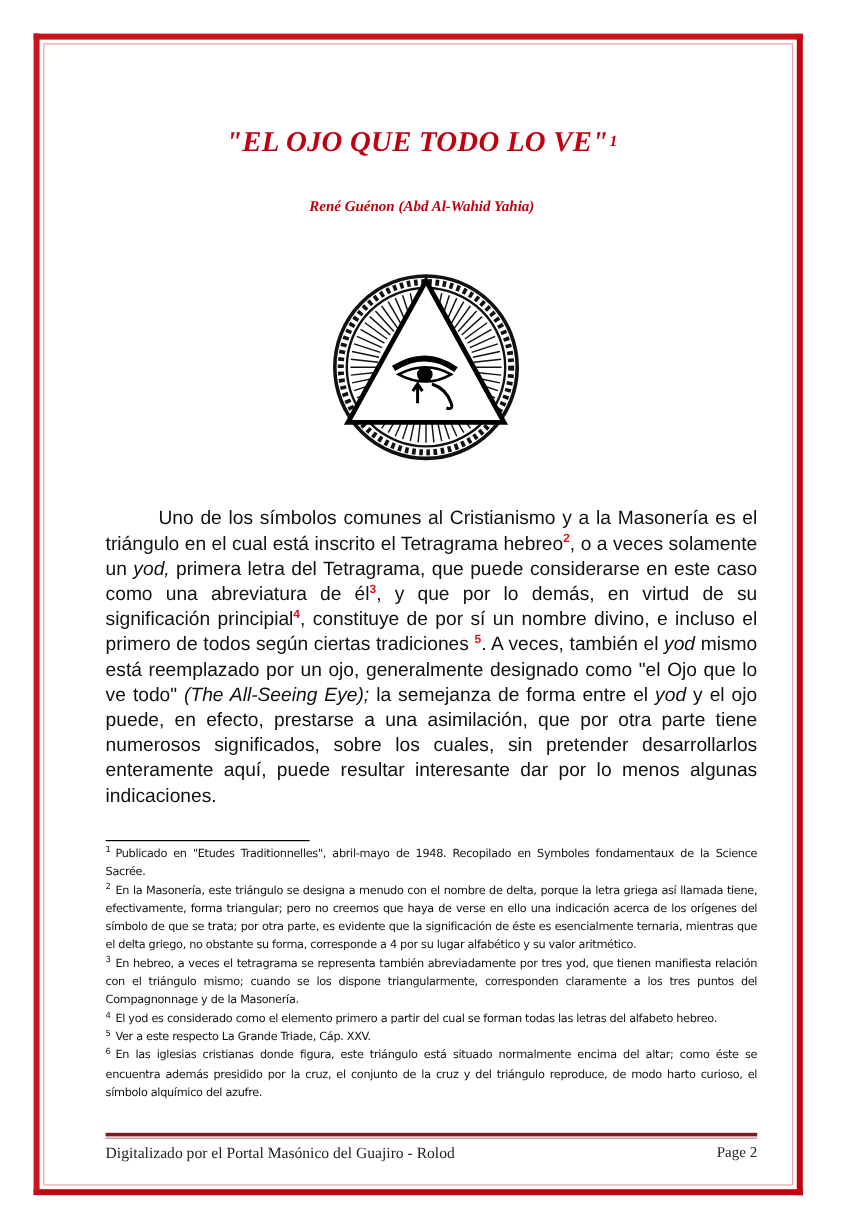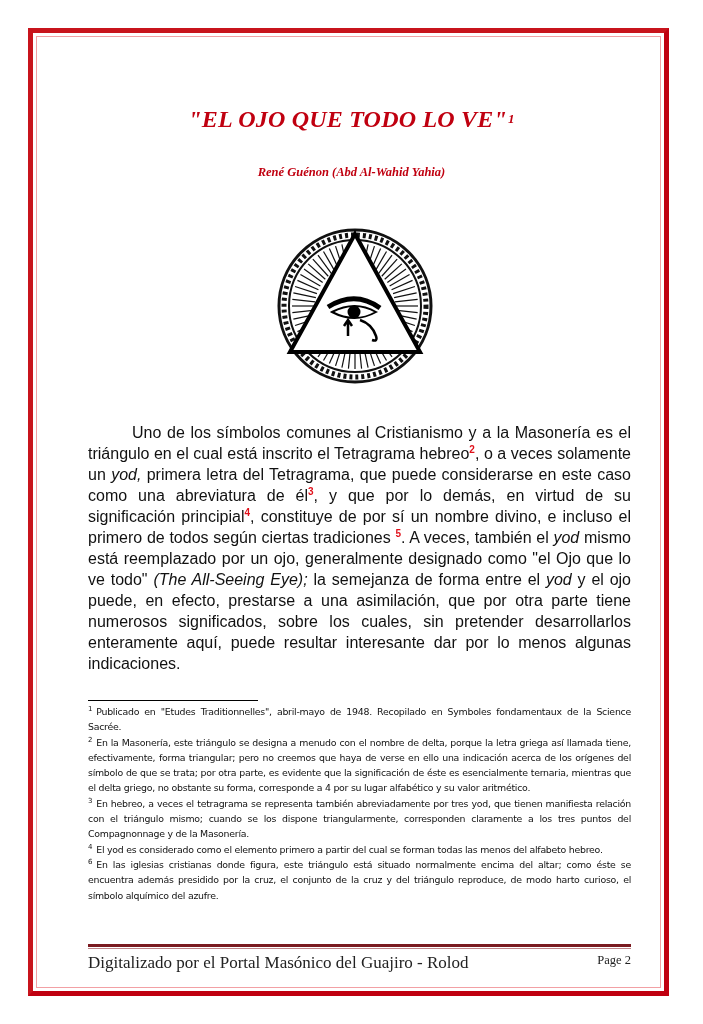"El yod es considerado como" span { text: menos -> letras }
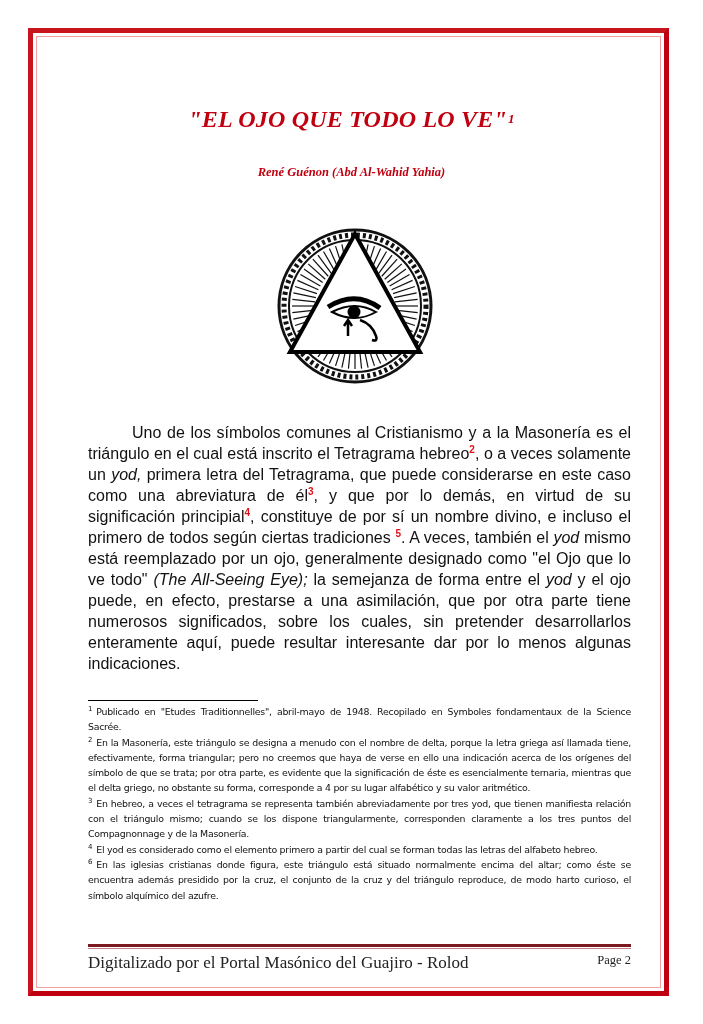"5 Ver a este respecto" p.fn { html: none -> <p><span>5</span><span>Ver a este respecto La Grande Triade, Cáp. XXV.</span></p> }
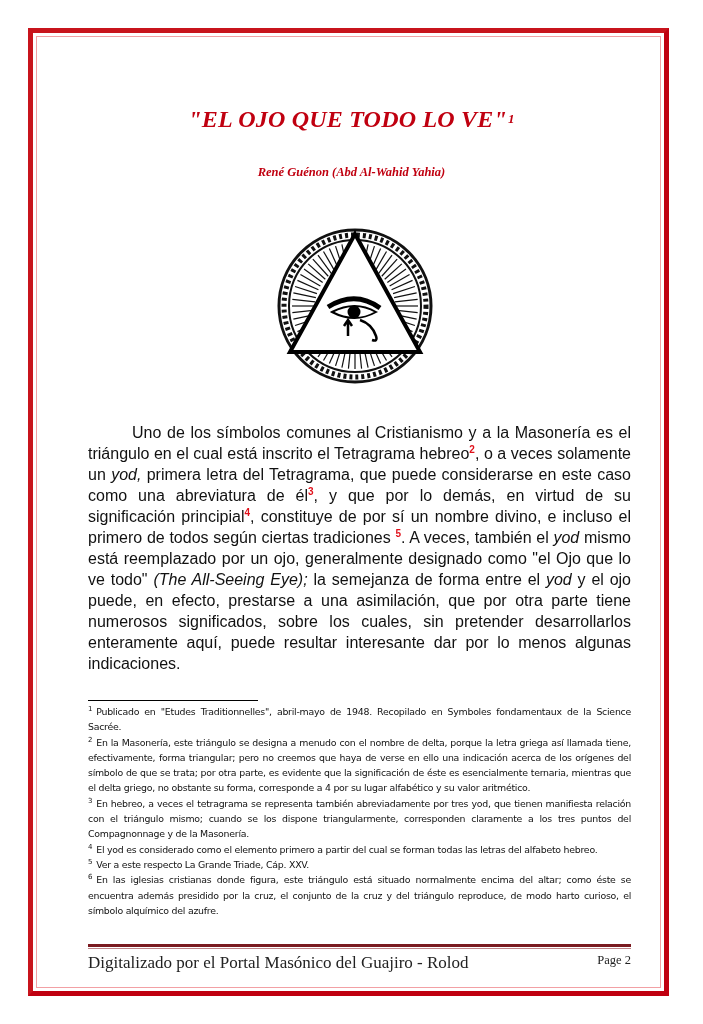"Digitalizado por el Portal Masónico" .footer-left { font-size: 17px -> 13px }
